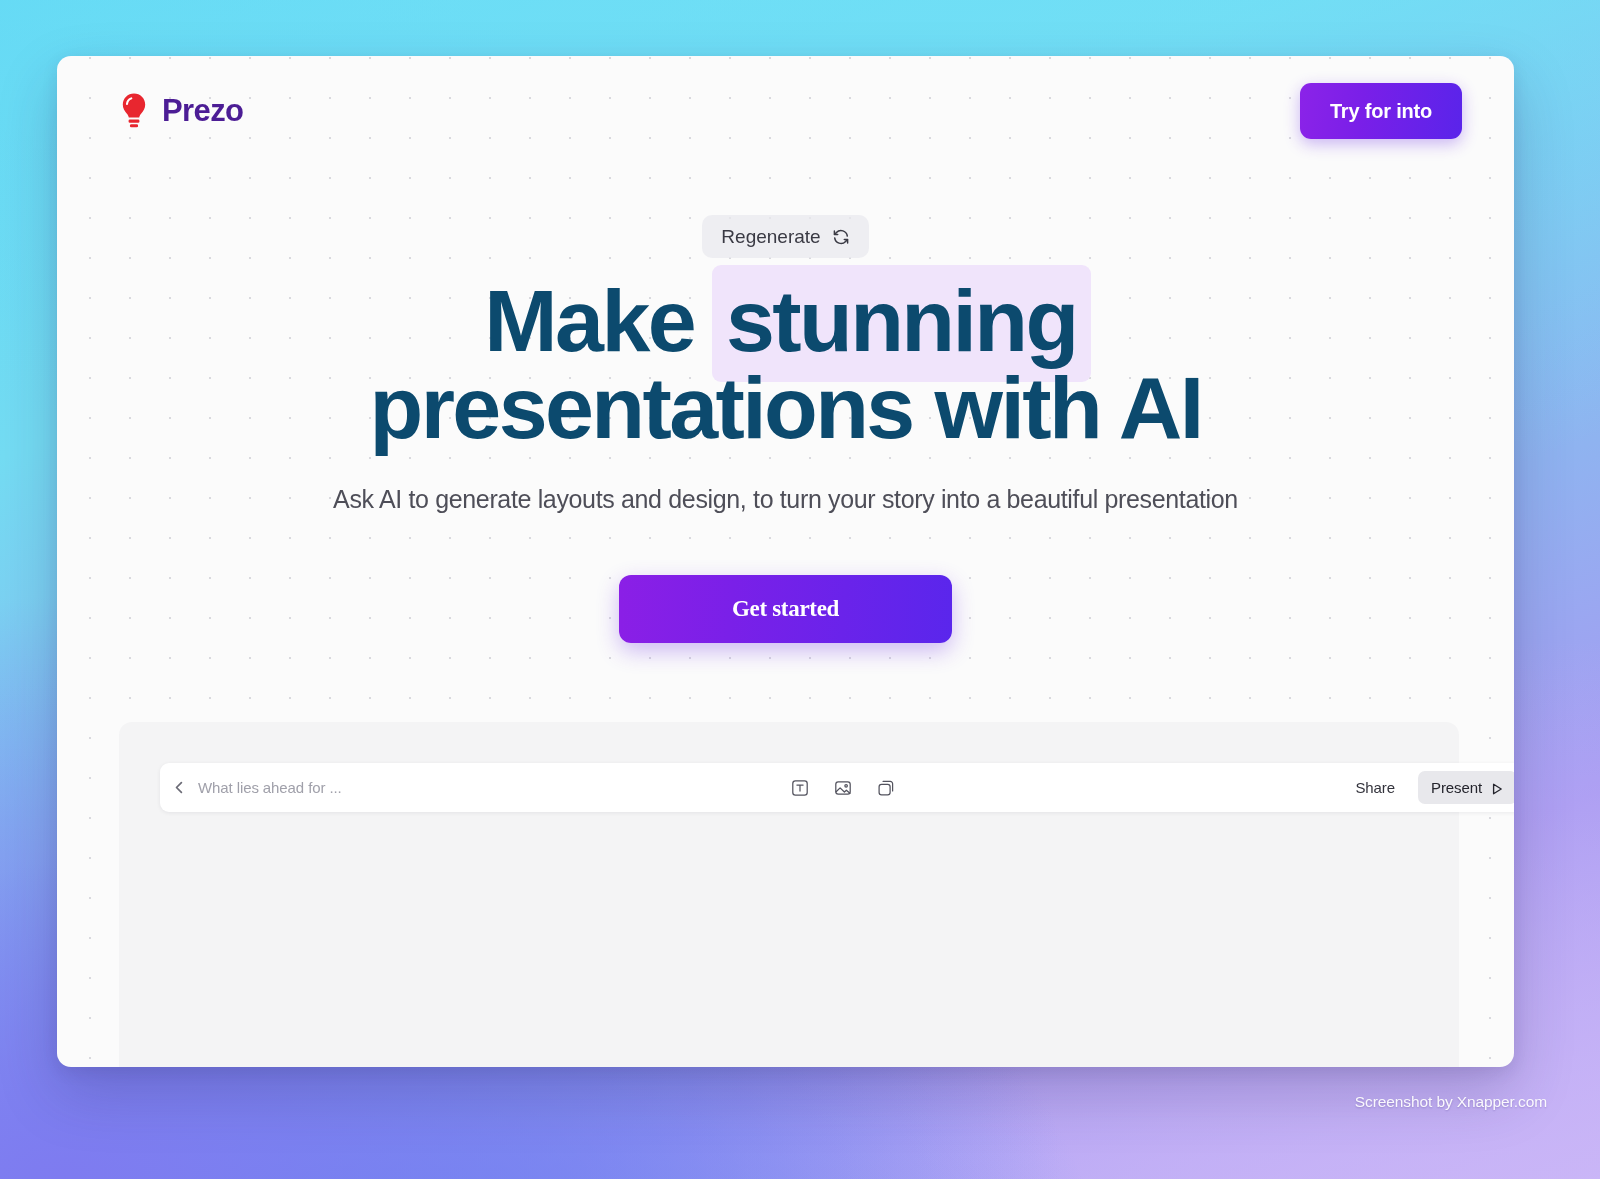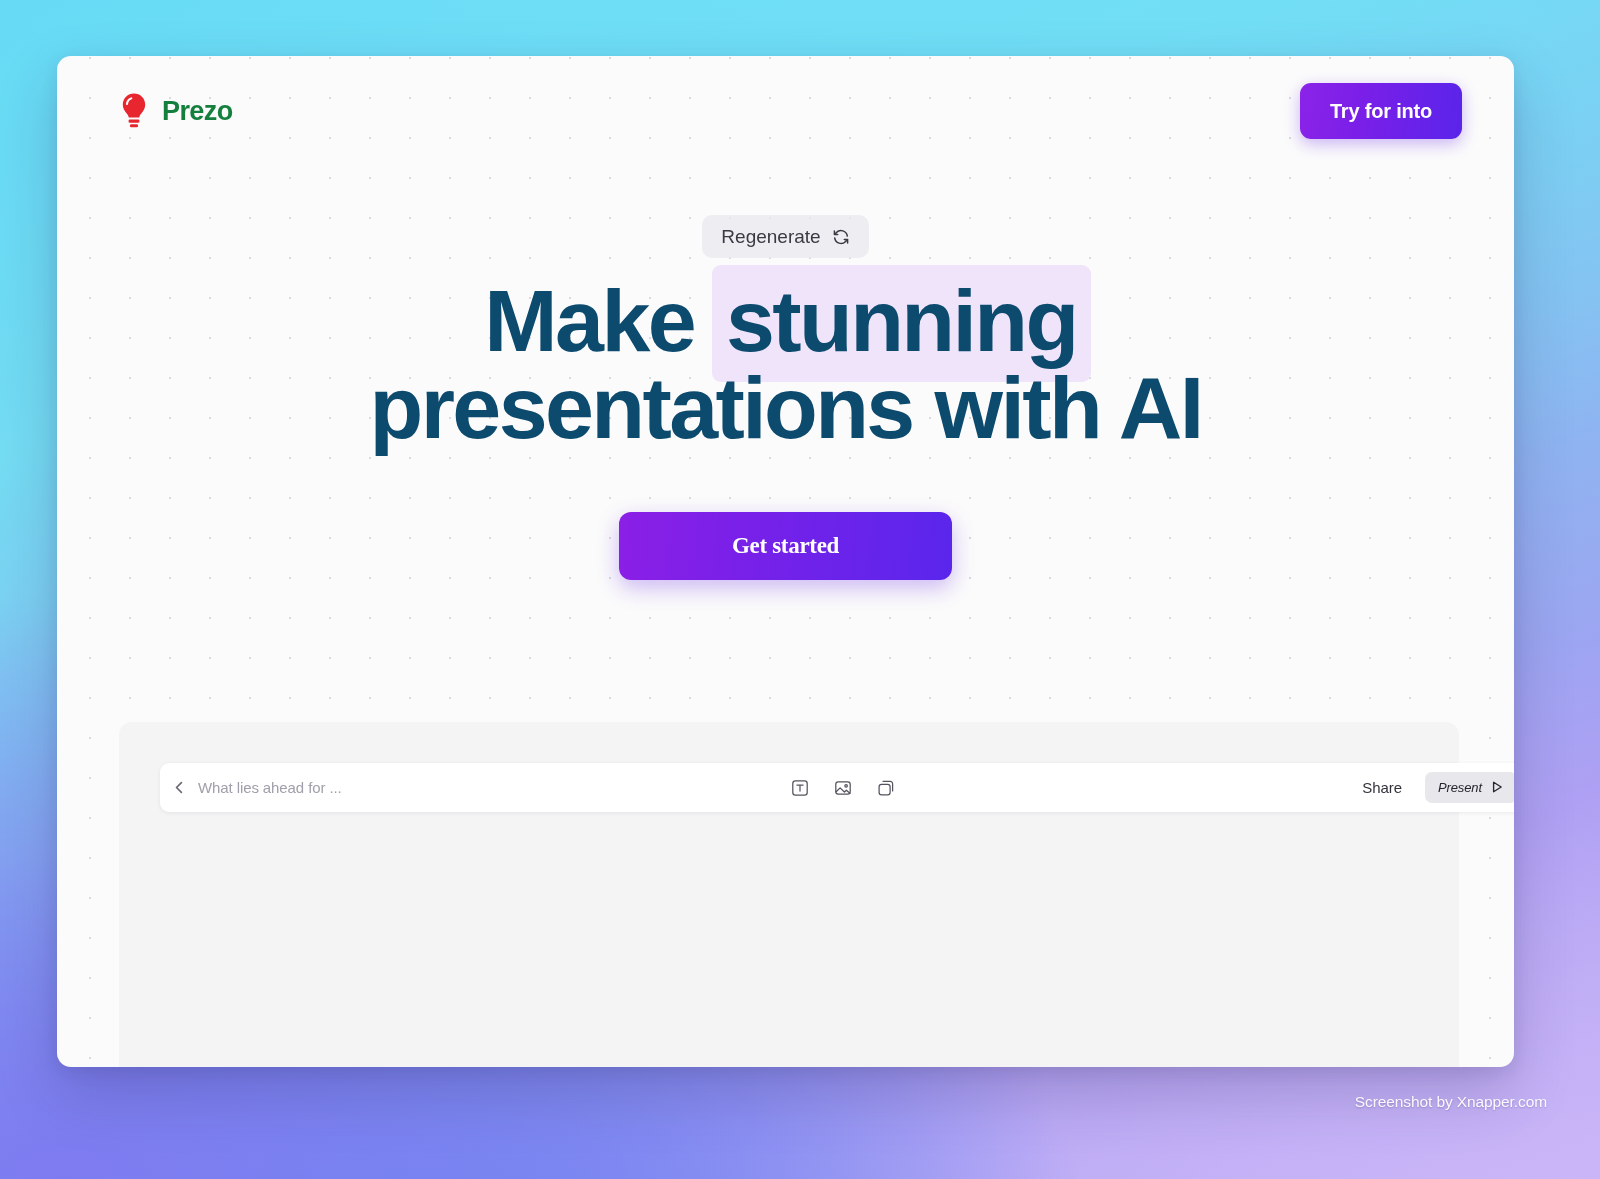"Prezo" #brand-name { color: #15803d -> #4c1d95; font-size: 27px -> 31px }
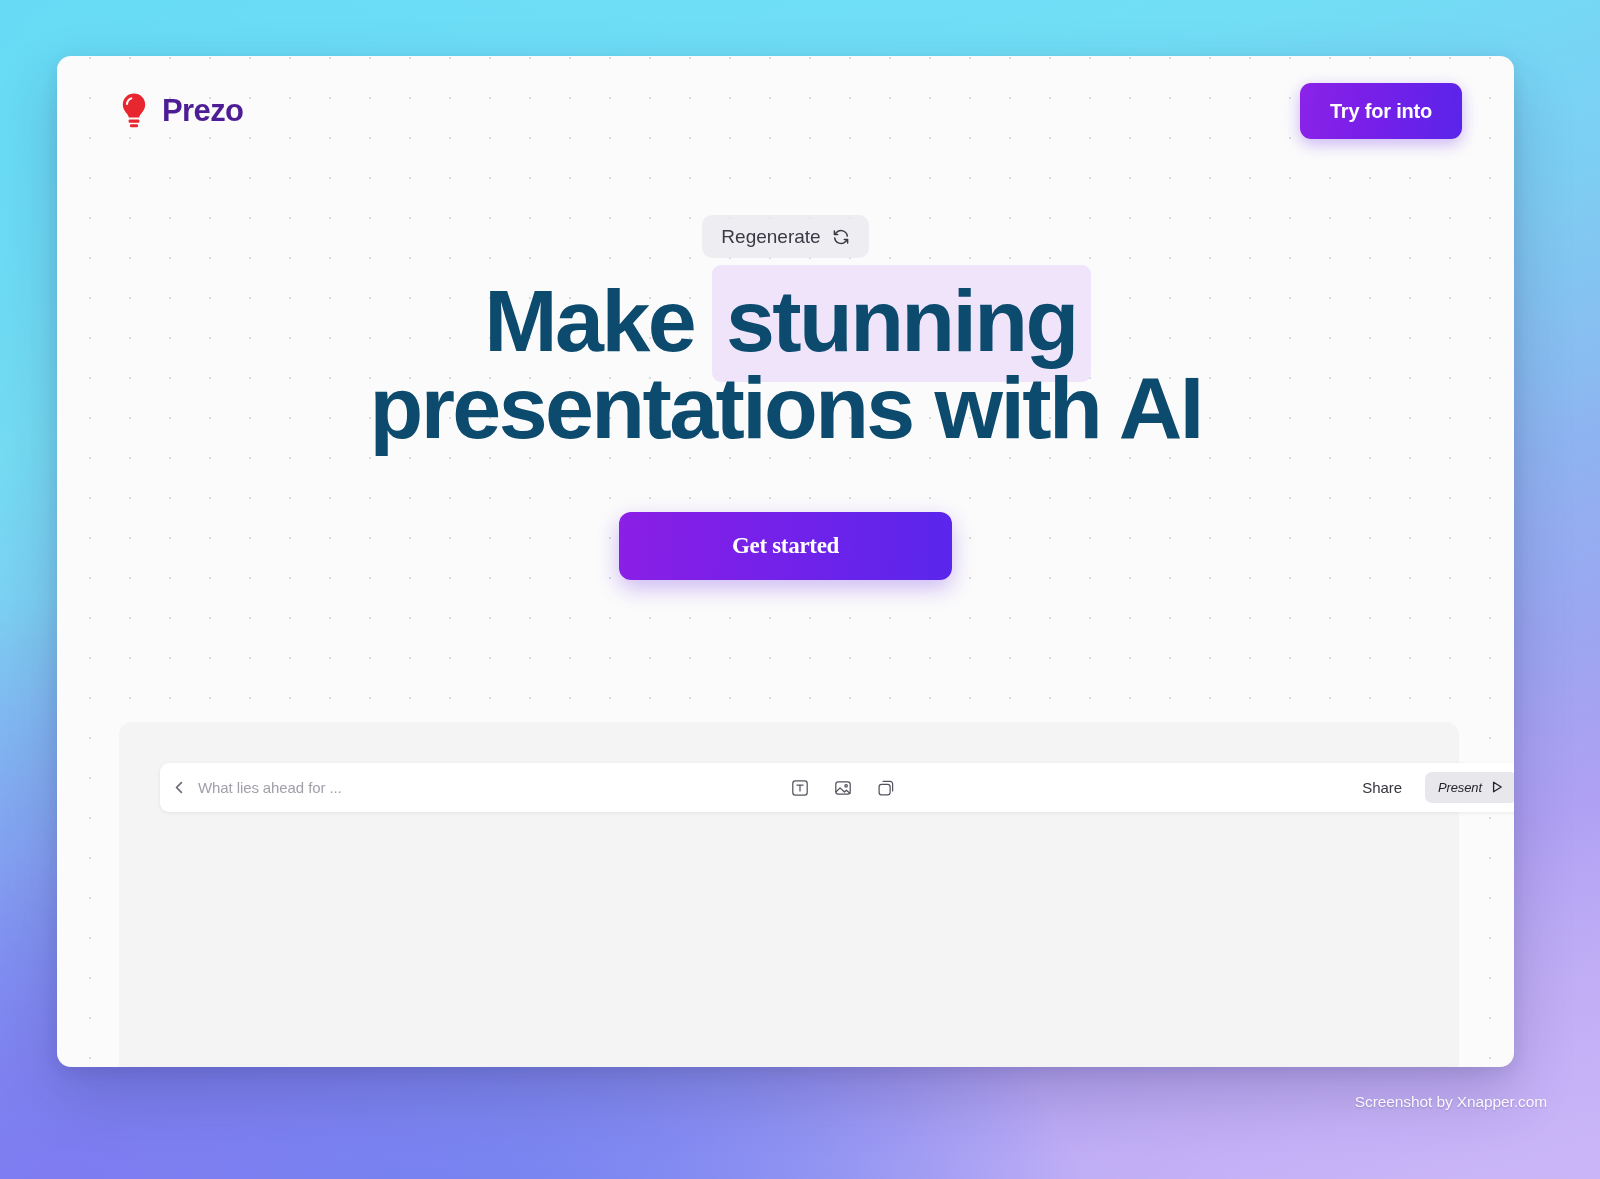"Ask AI to generate layouts" p { html: none -> <p>Ask AI to generate layouts and design, to turn your story into a beautiful presentation</p> }
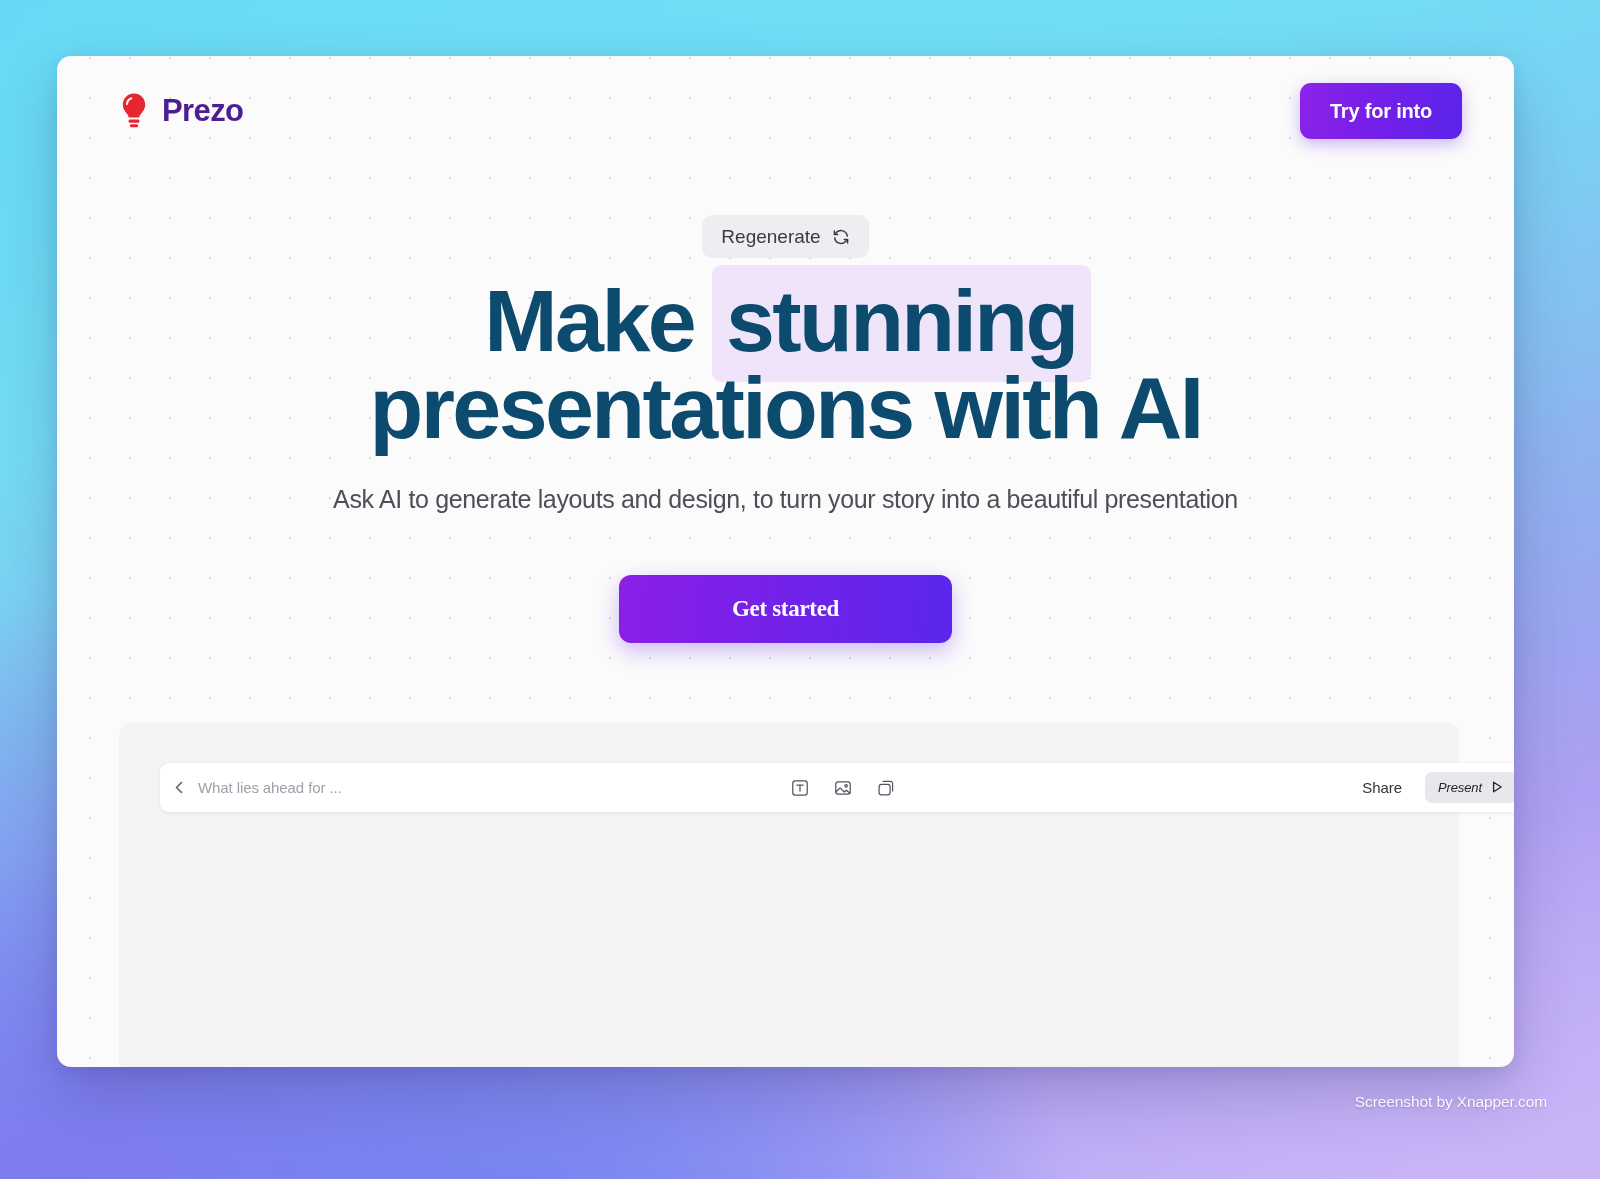"Present" #present-btn { align-items: flex-start -> flex-end; font-size: 13px -> 15px; font-style: italic -> none }
